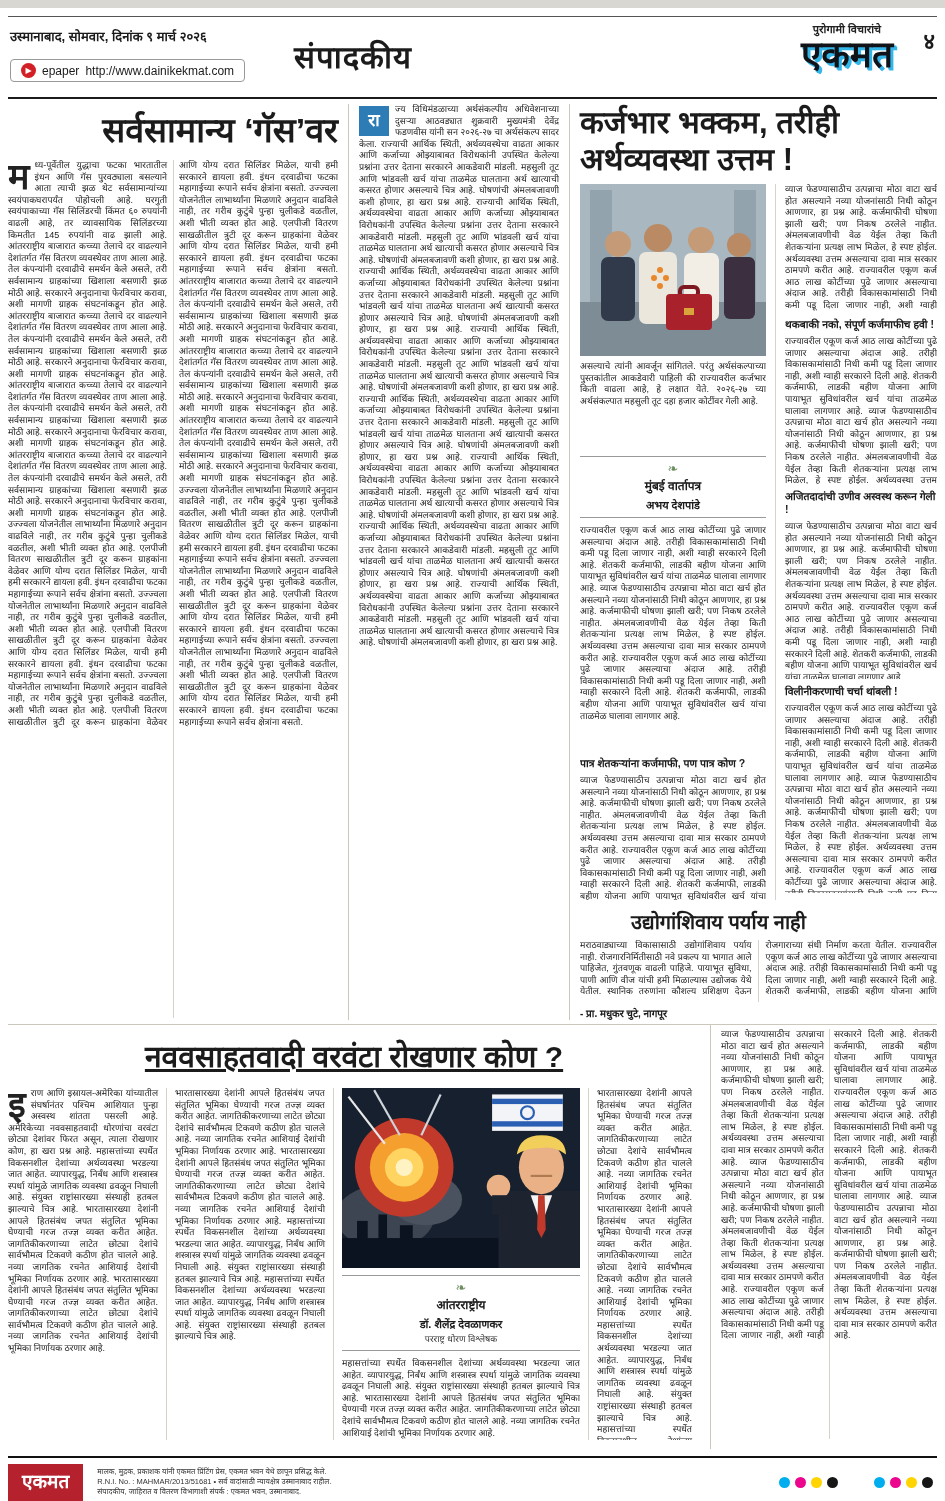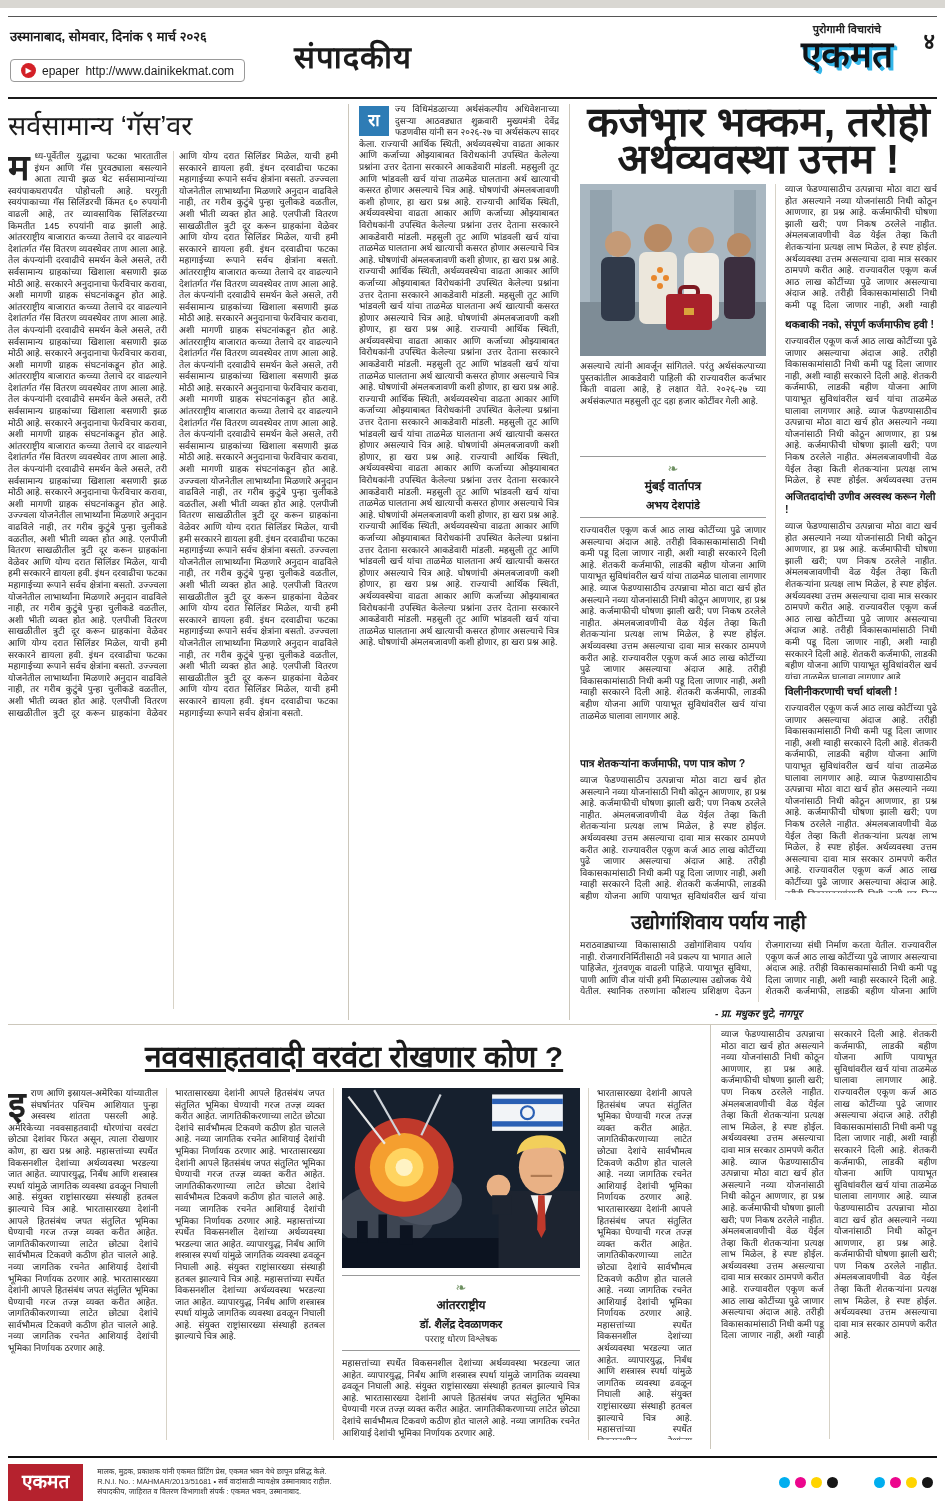"सर्वसामान्य ‘गॅस’वर" .gas-head { font-size: 27px -> 34px; font-weight: normal -> bold; text-align: left -> right }
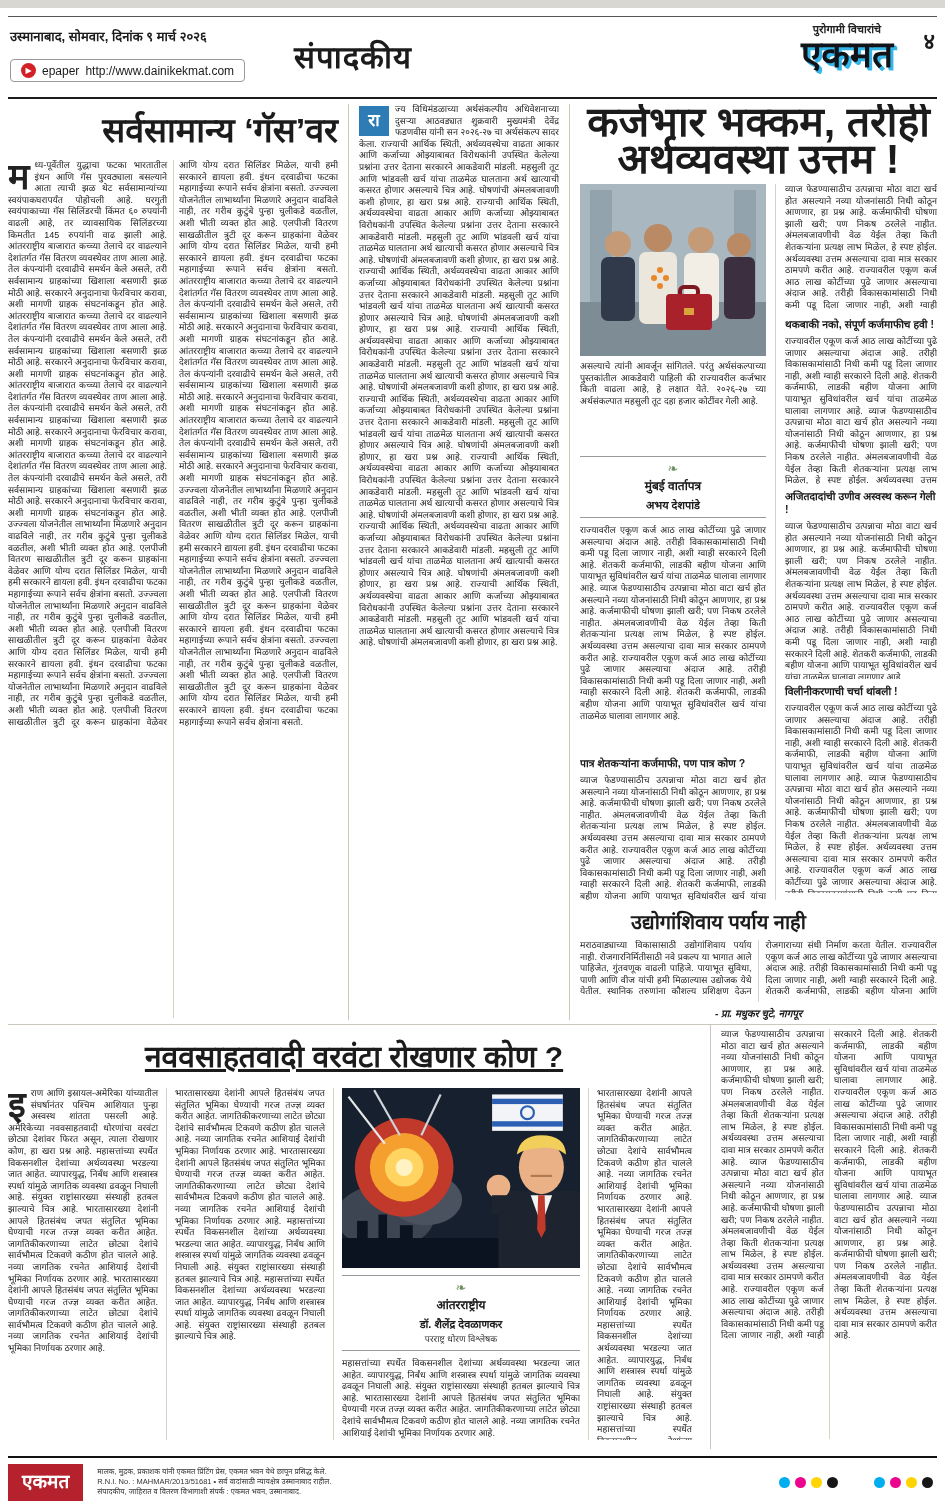"कर्जभार भक्कम, तरीही" .bud-head { font-size: 41px -> 31px; text-align: center -> left }
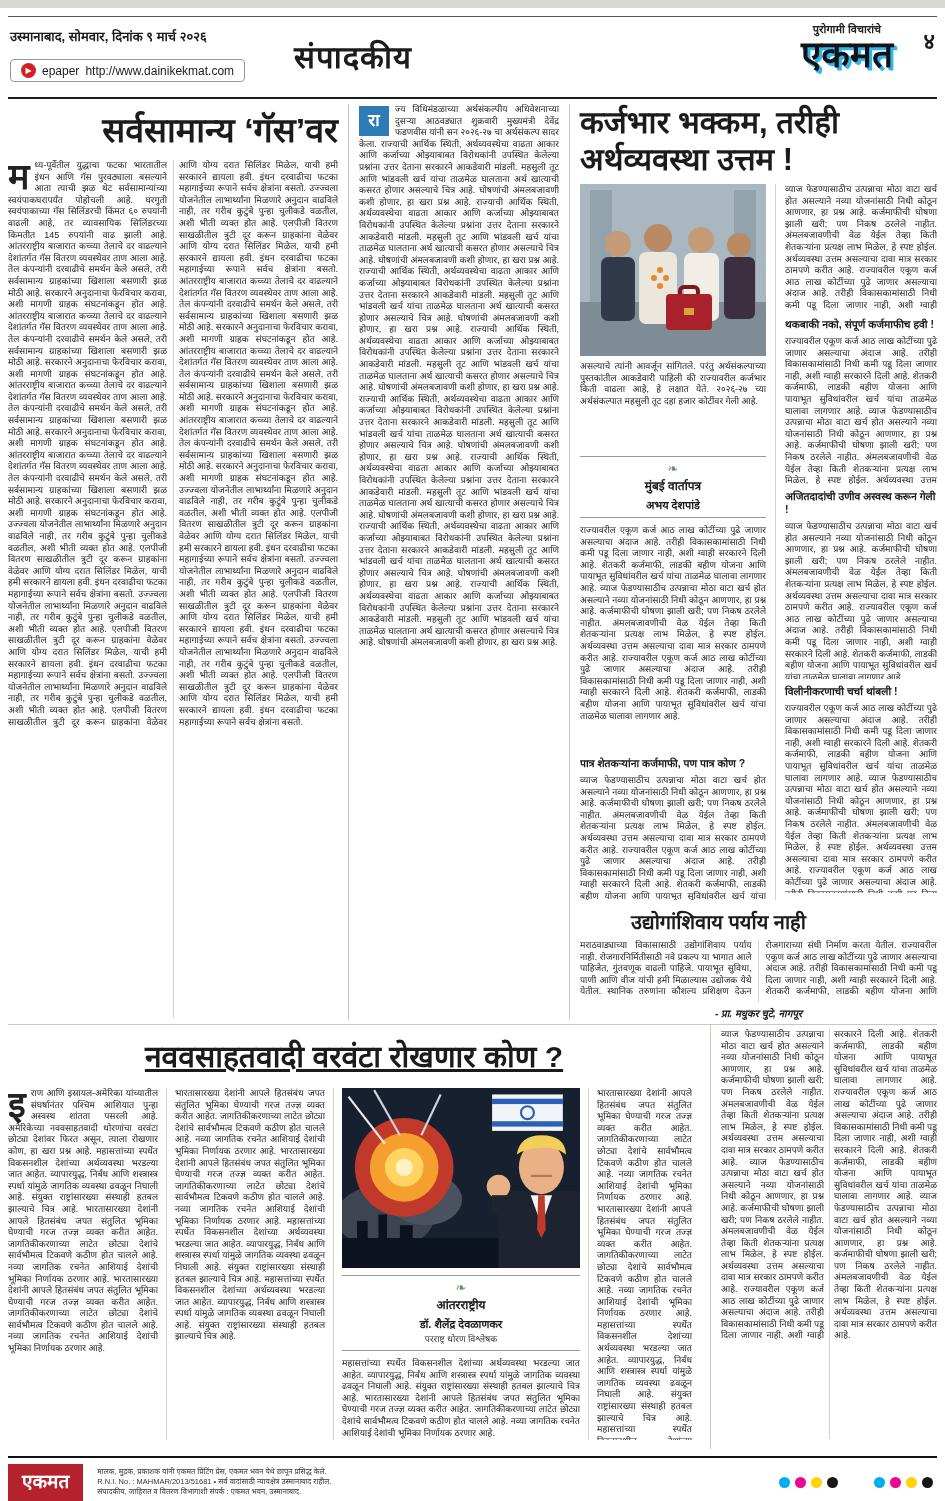"- प्रा. मधुकर चुटे, नागपूर" .signature { font-style: italic -> none; text-align: center -> left }
